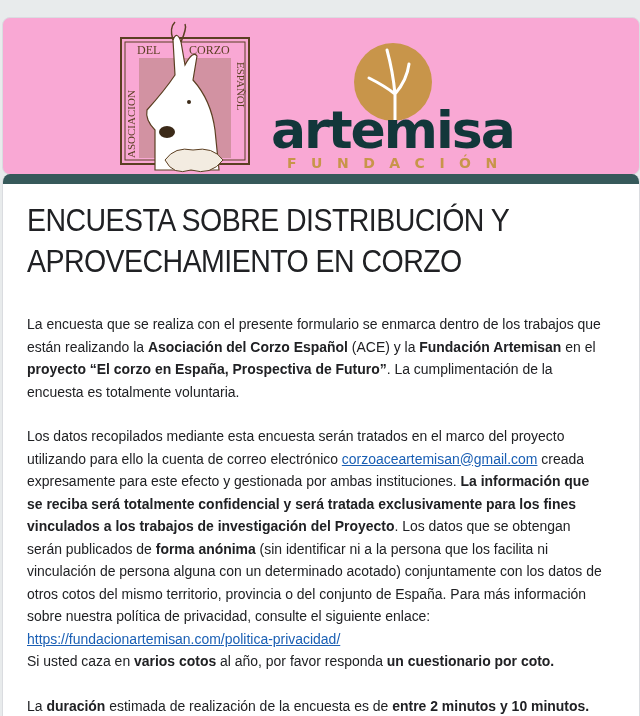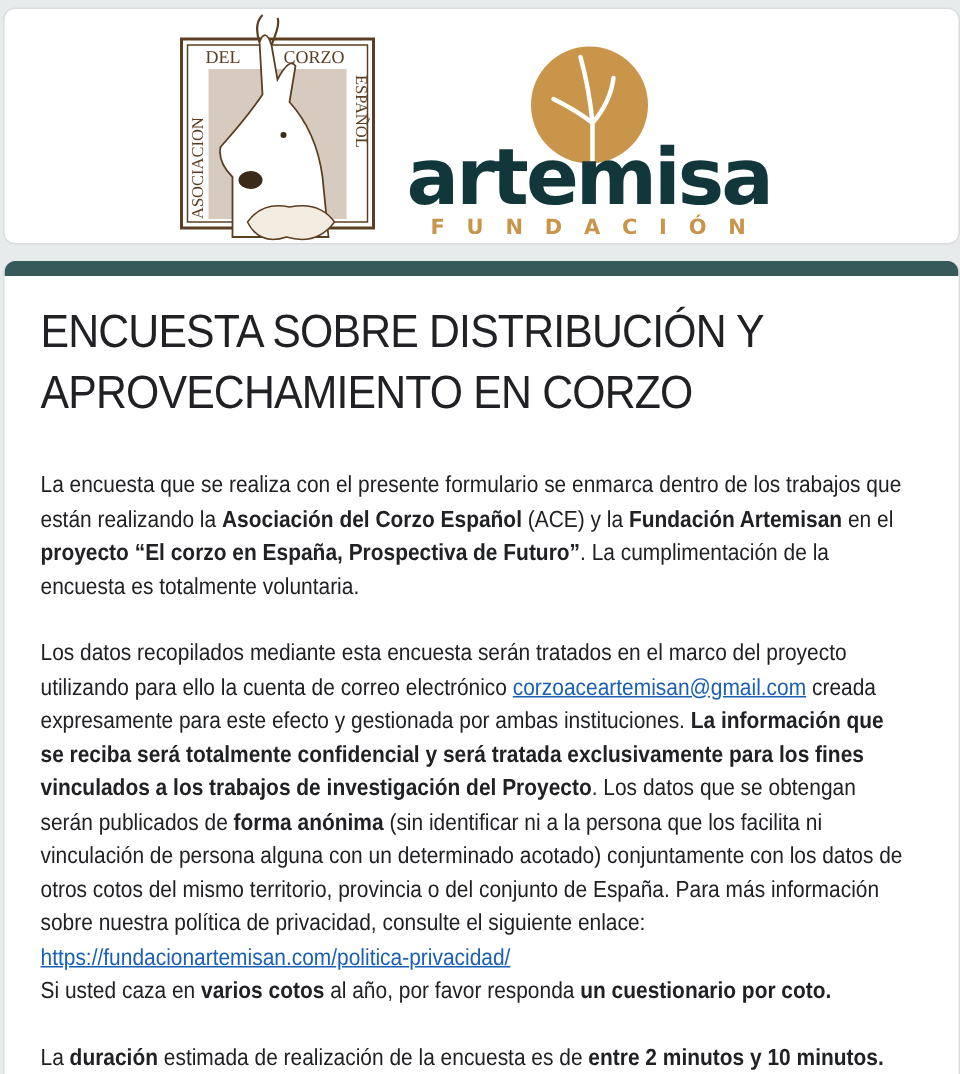"DEL" .header-card { background: #ffffff -> #f9a8d4; top: 5px -> 17px }
